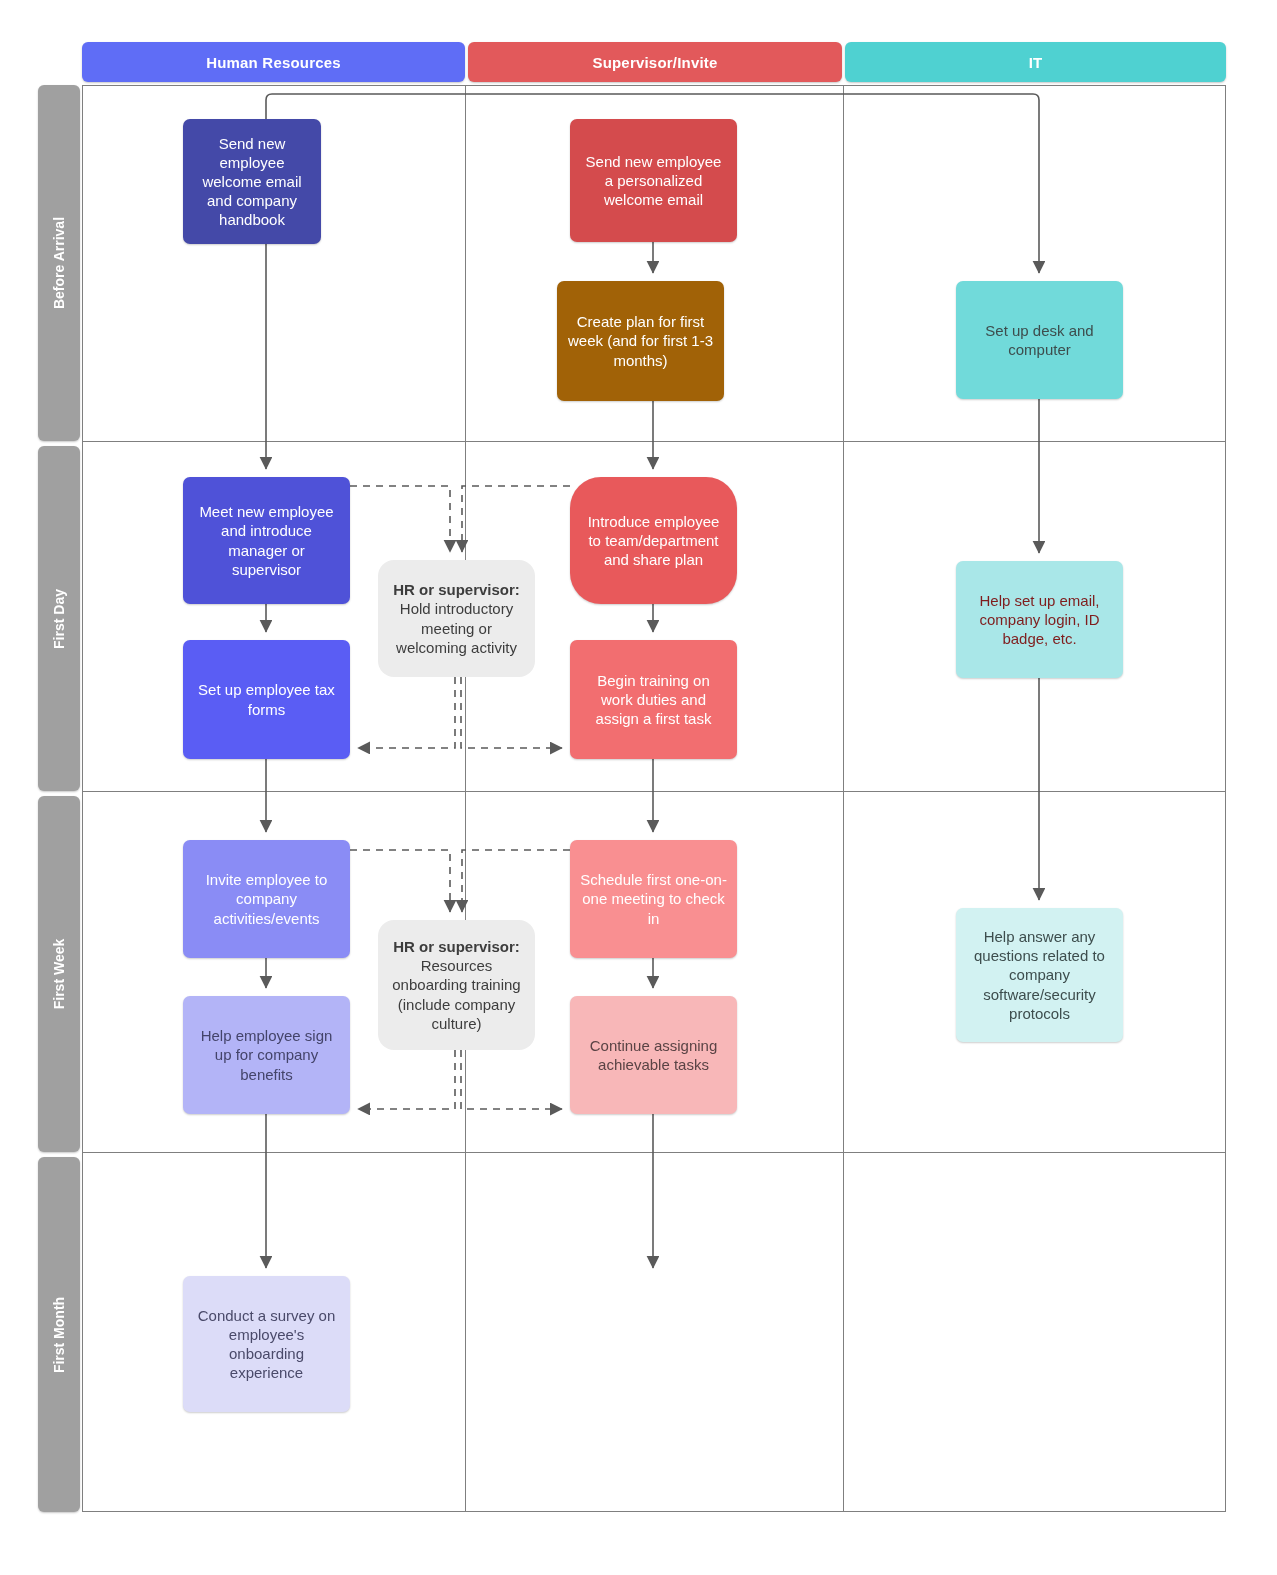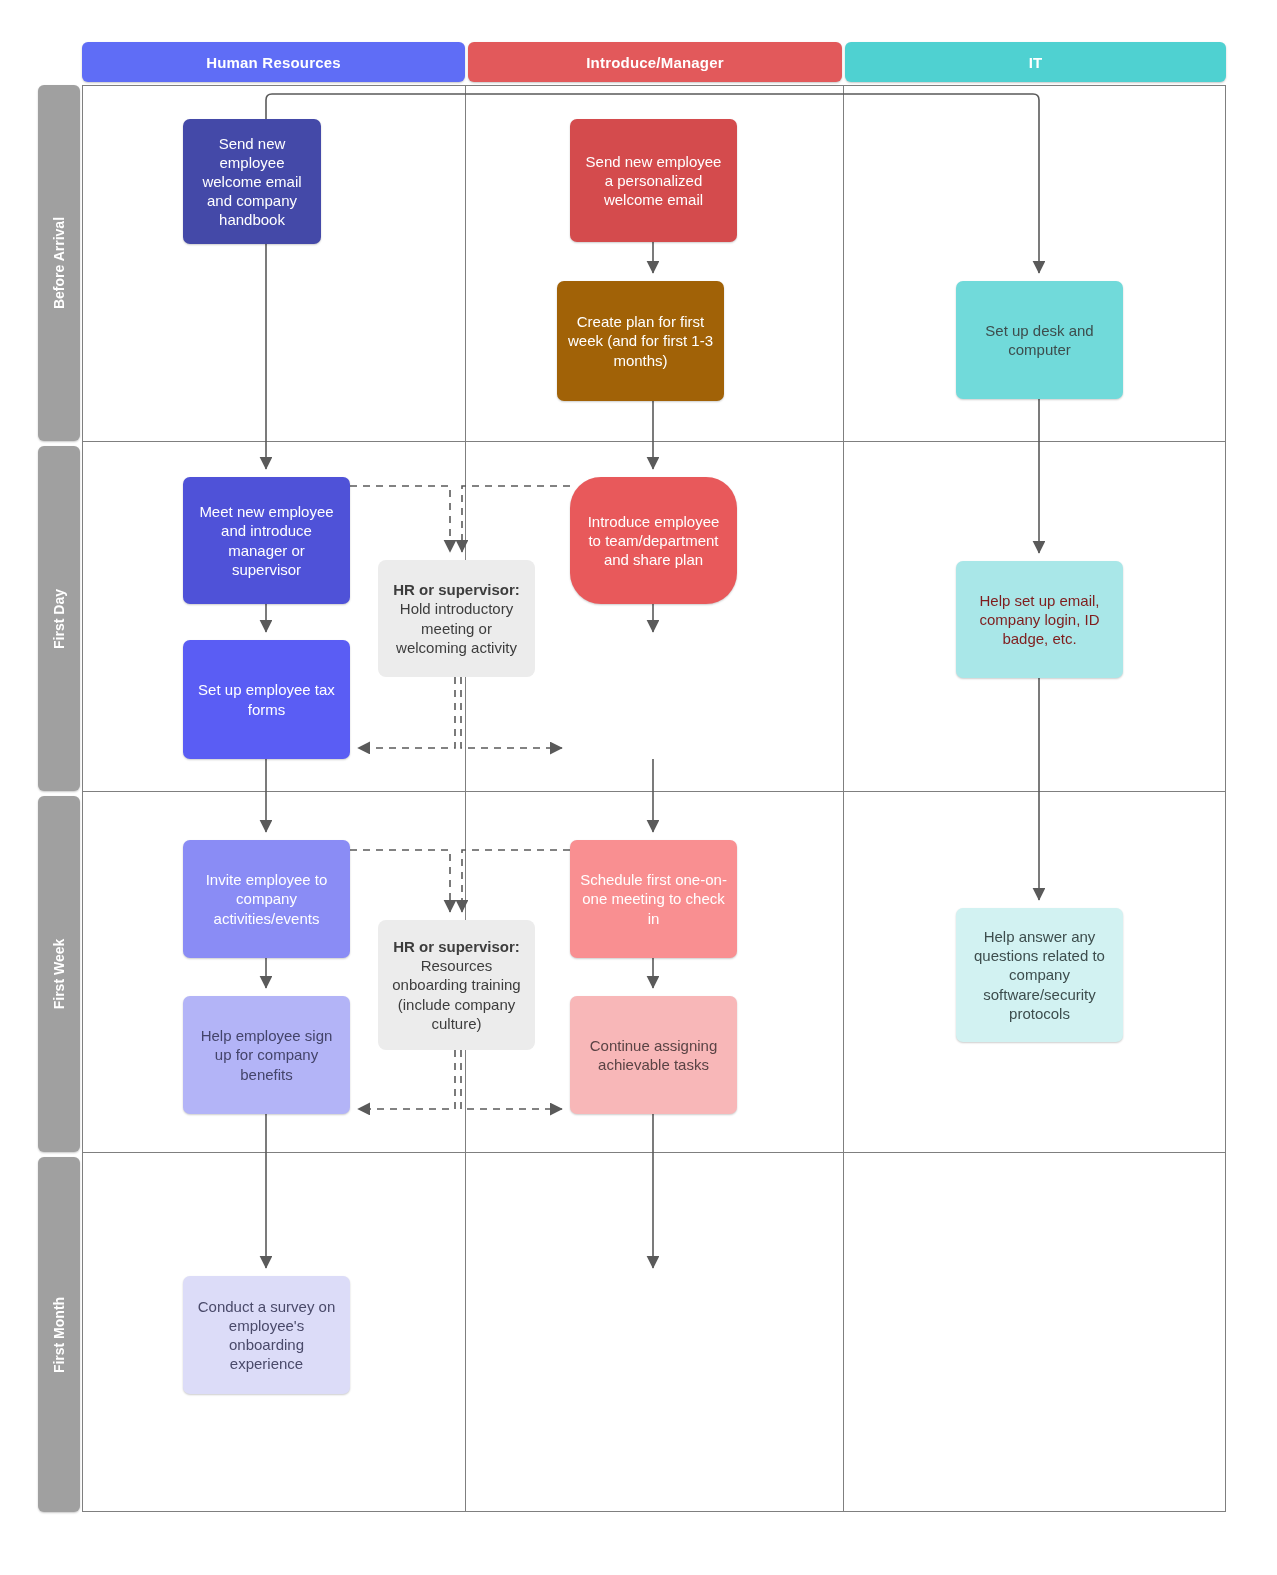"Introduce/Manager" span { text: Introduce/Manager -> Supervisor/Invite }
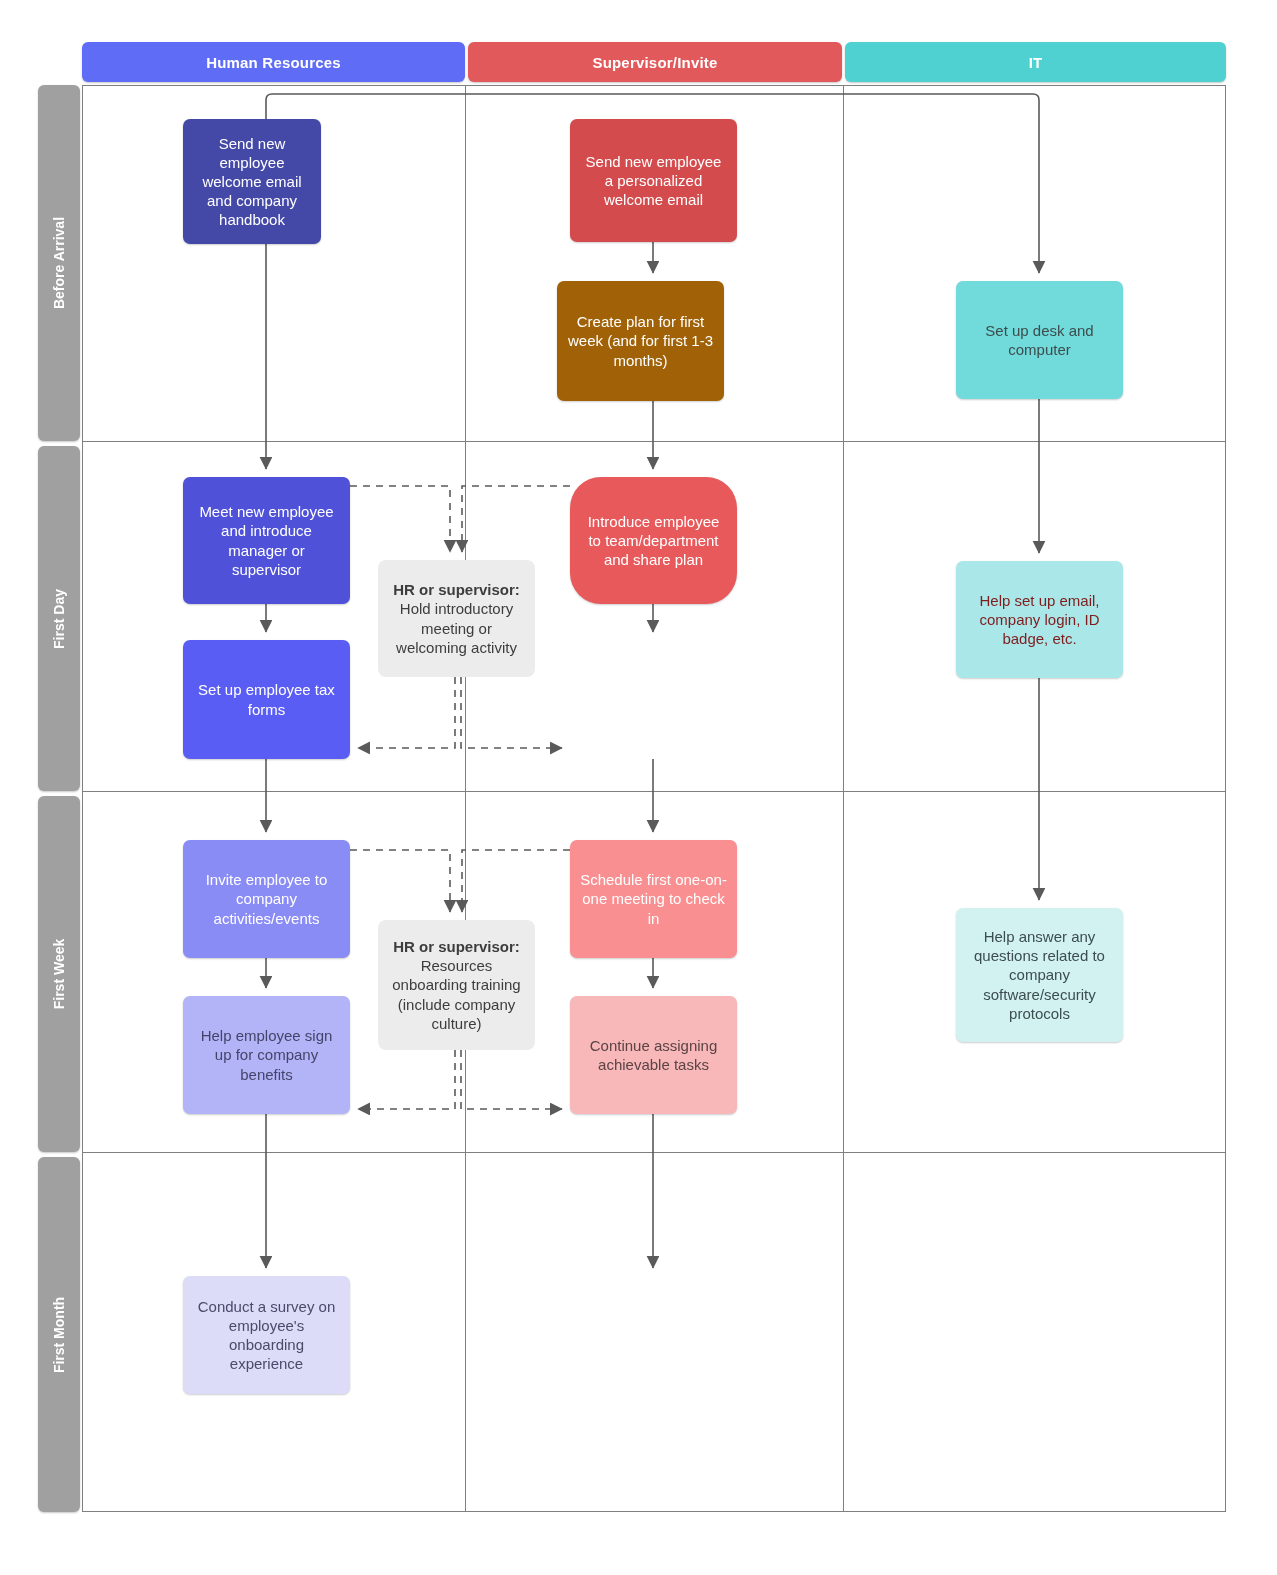"HR or supervisor:" .node.note { border-radius: 8px -> 16px }
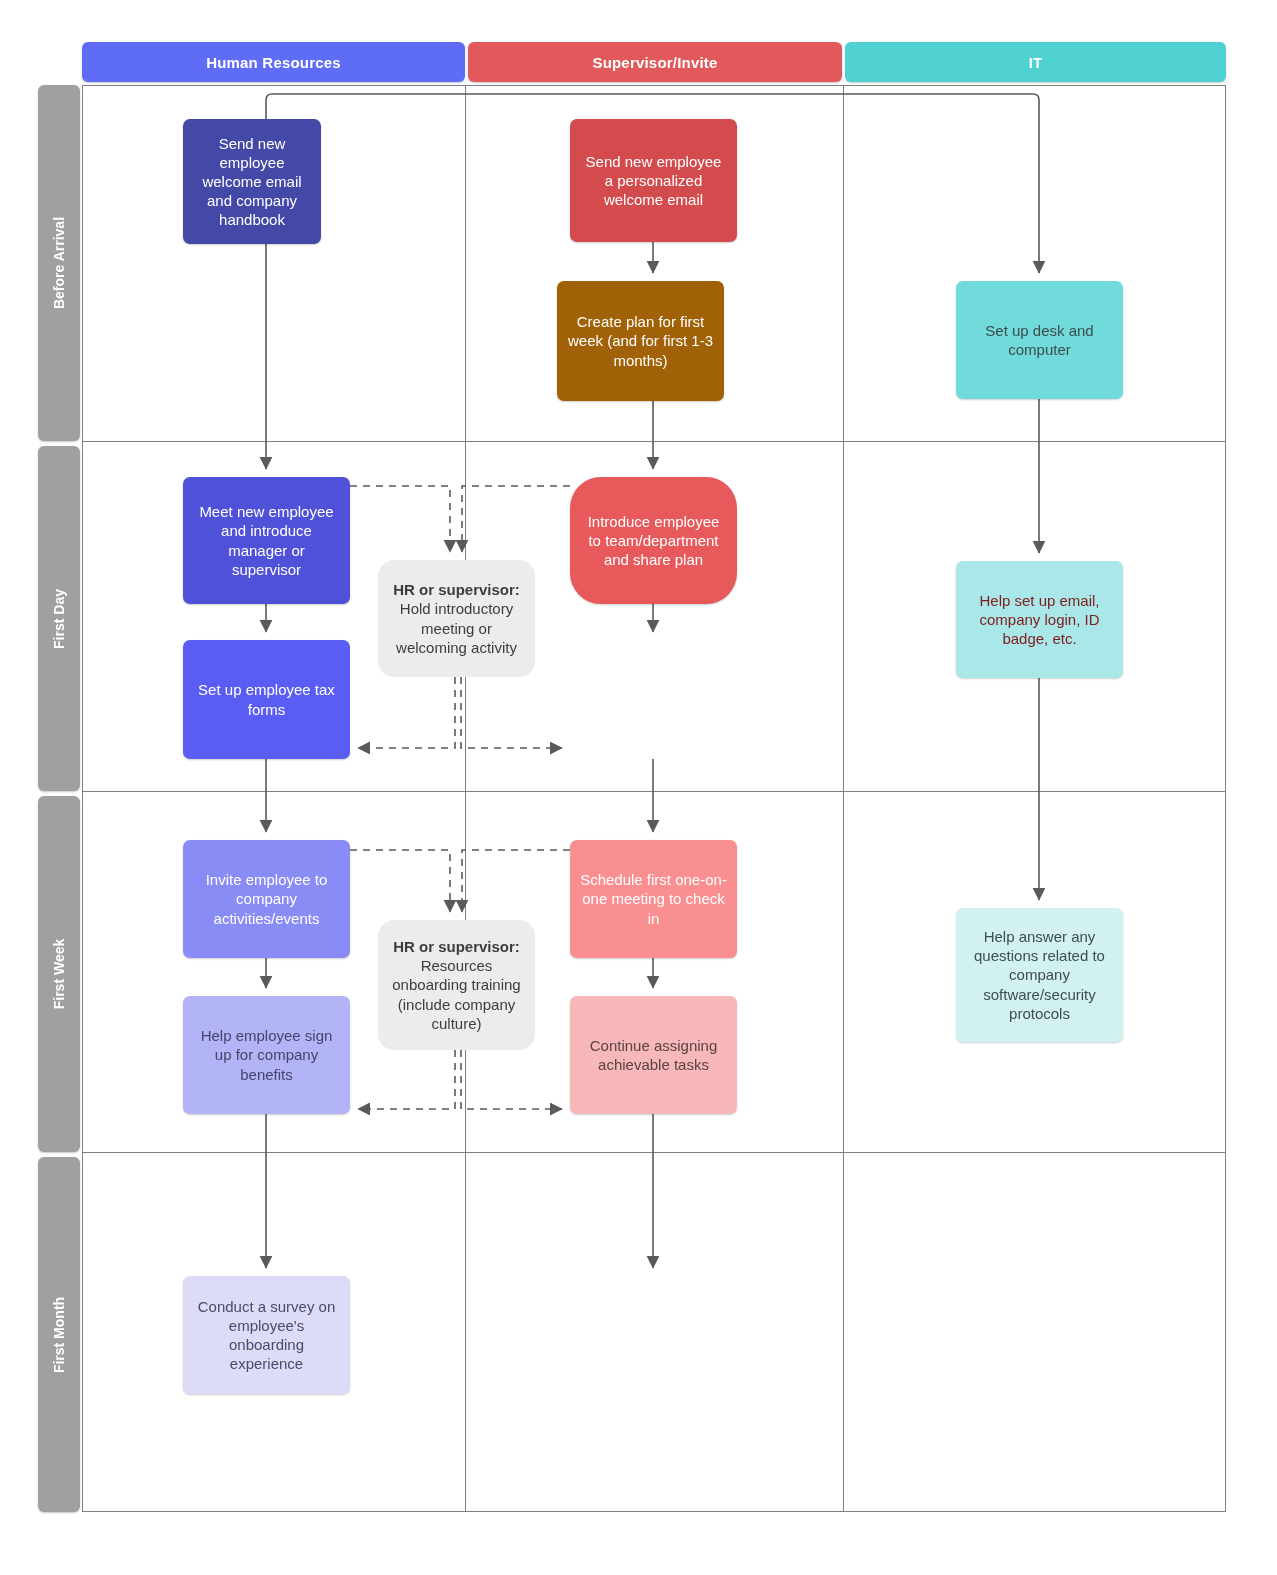"Begin training on work duties" div.node { html: none -> <div> <span>Begin training on work duties and assign a first task</span> </div> }
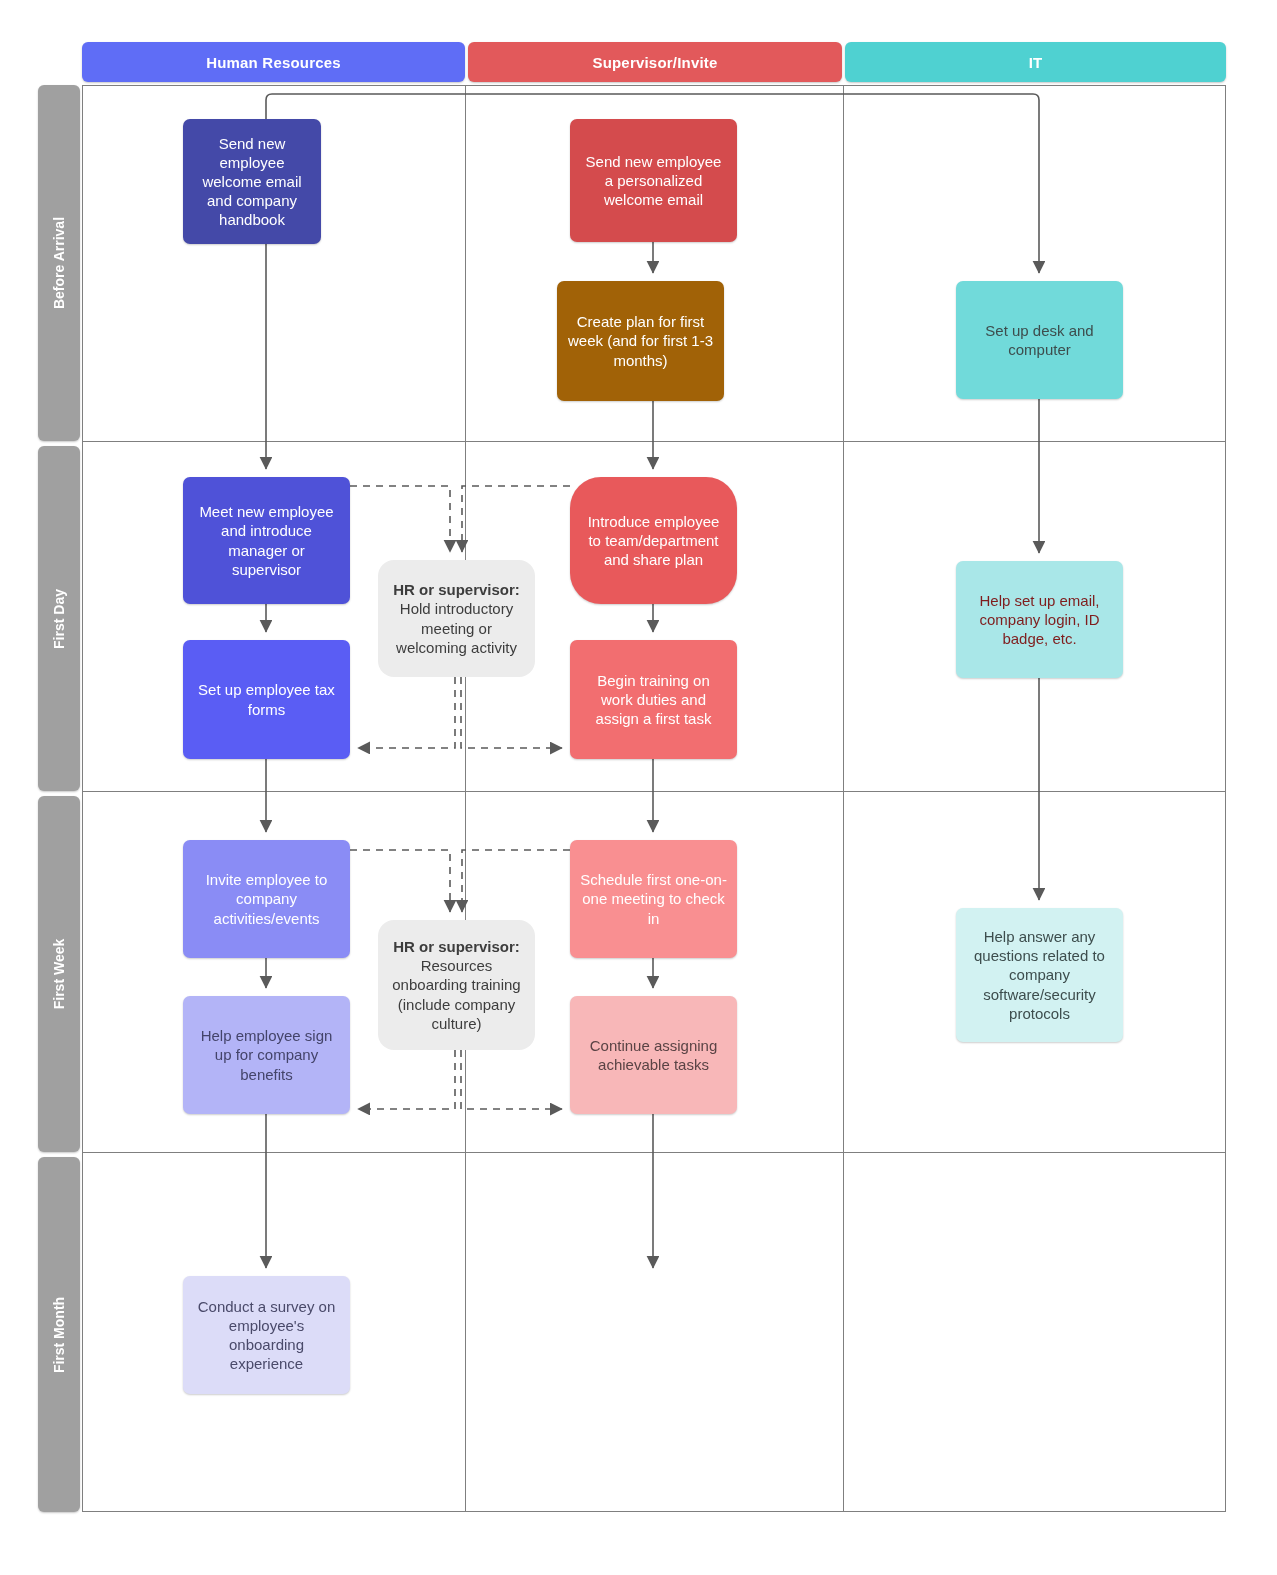"Conduct a survey on employee's" div.node { height: 118px -> 136px }
